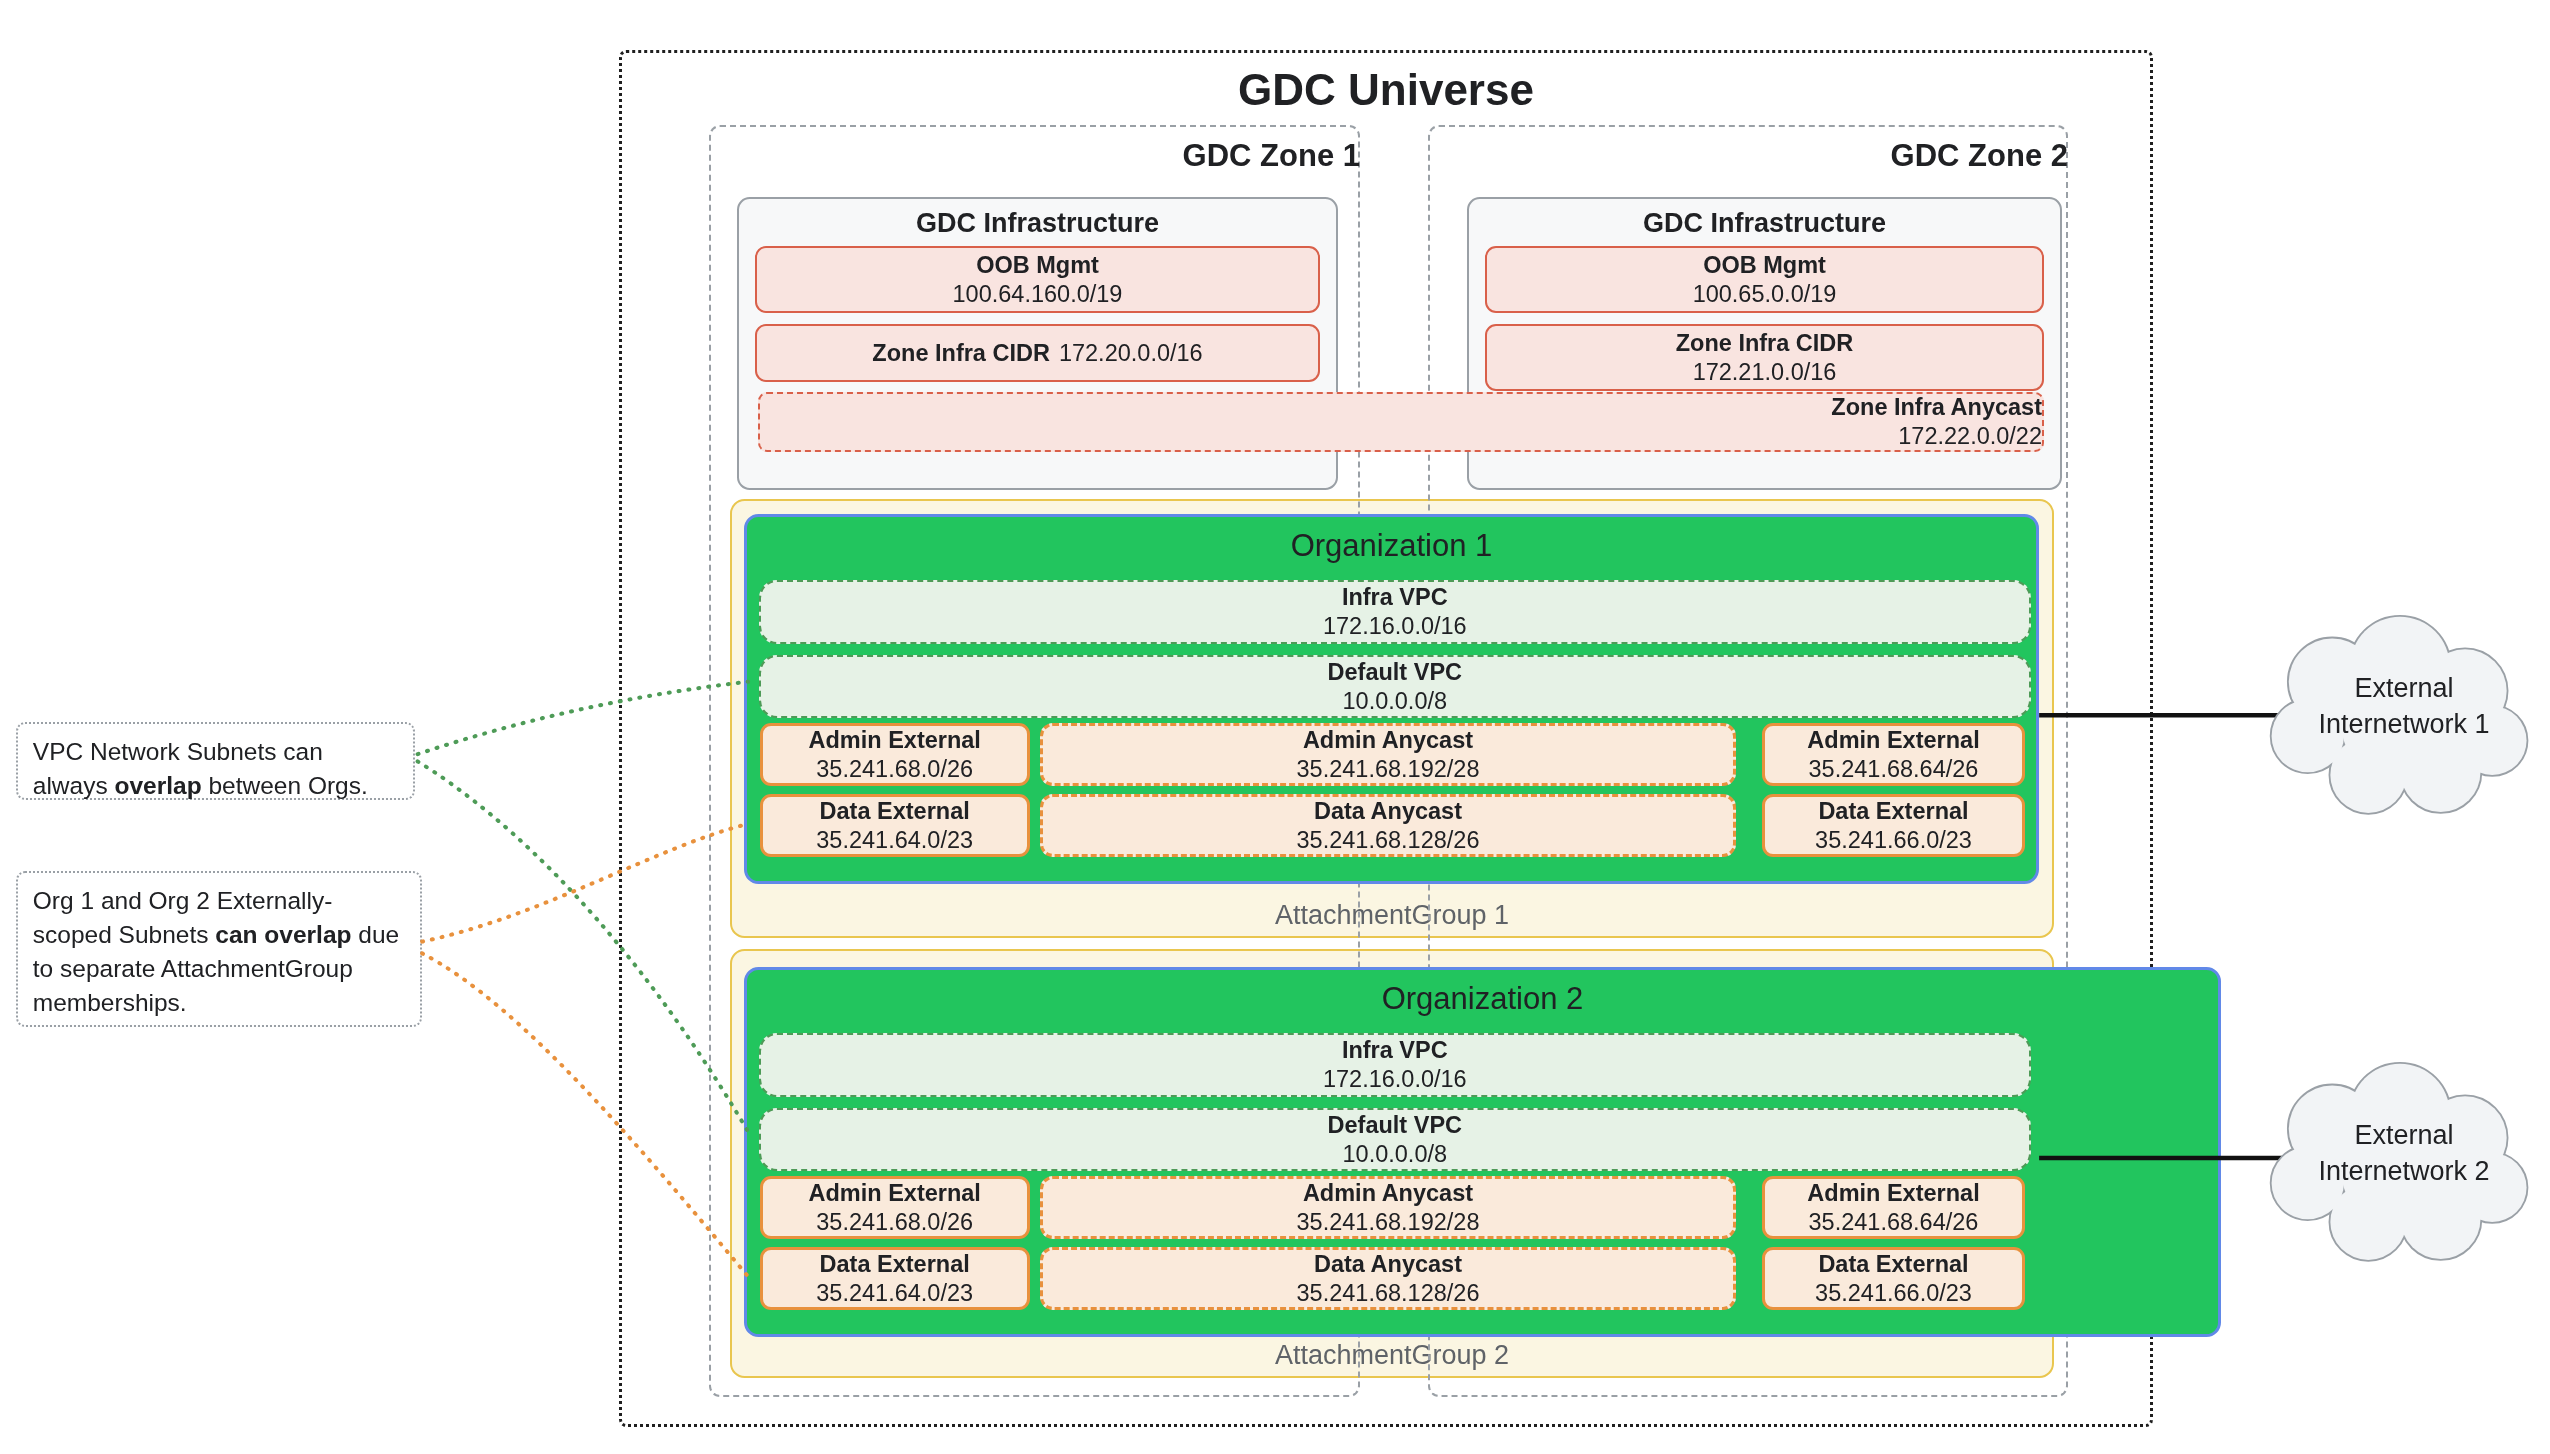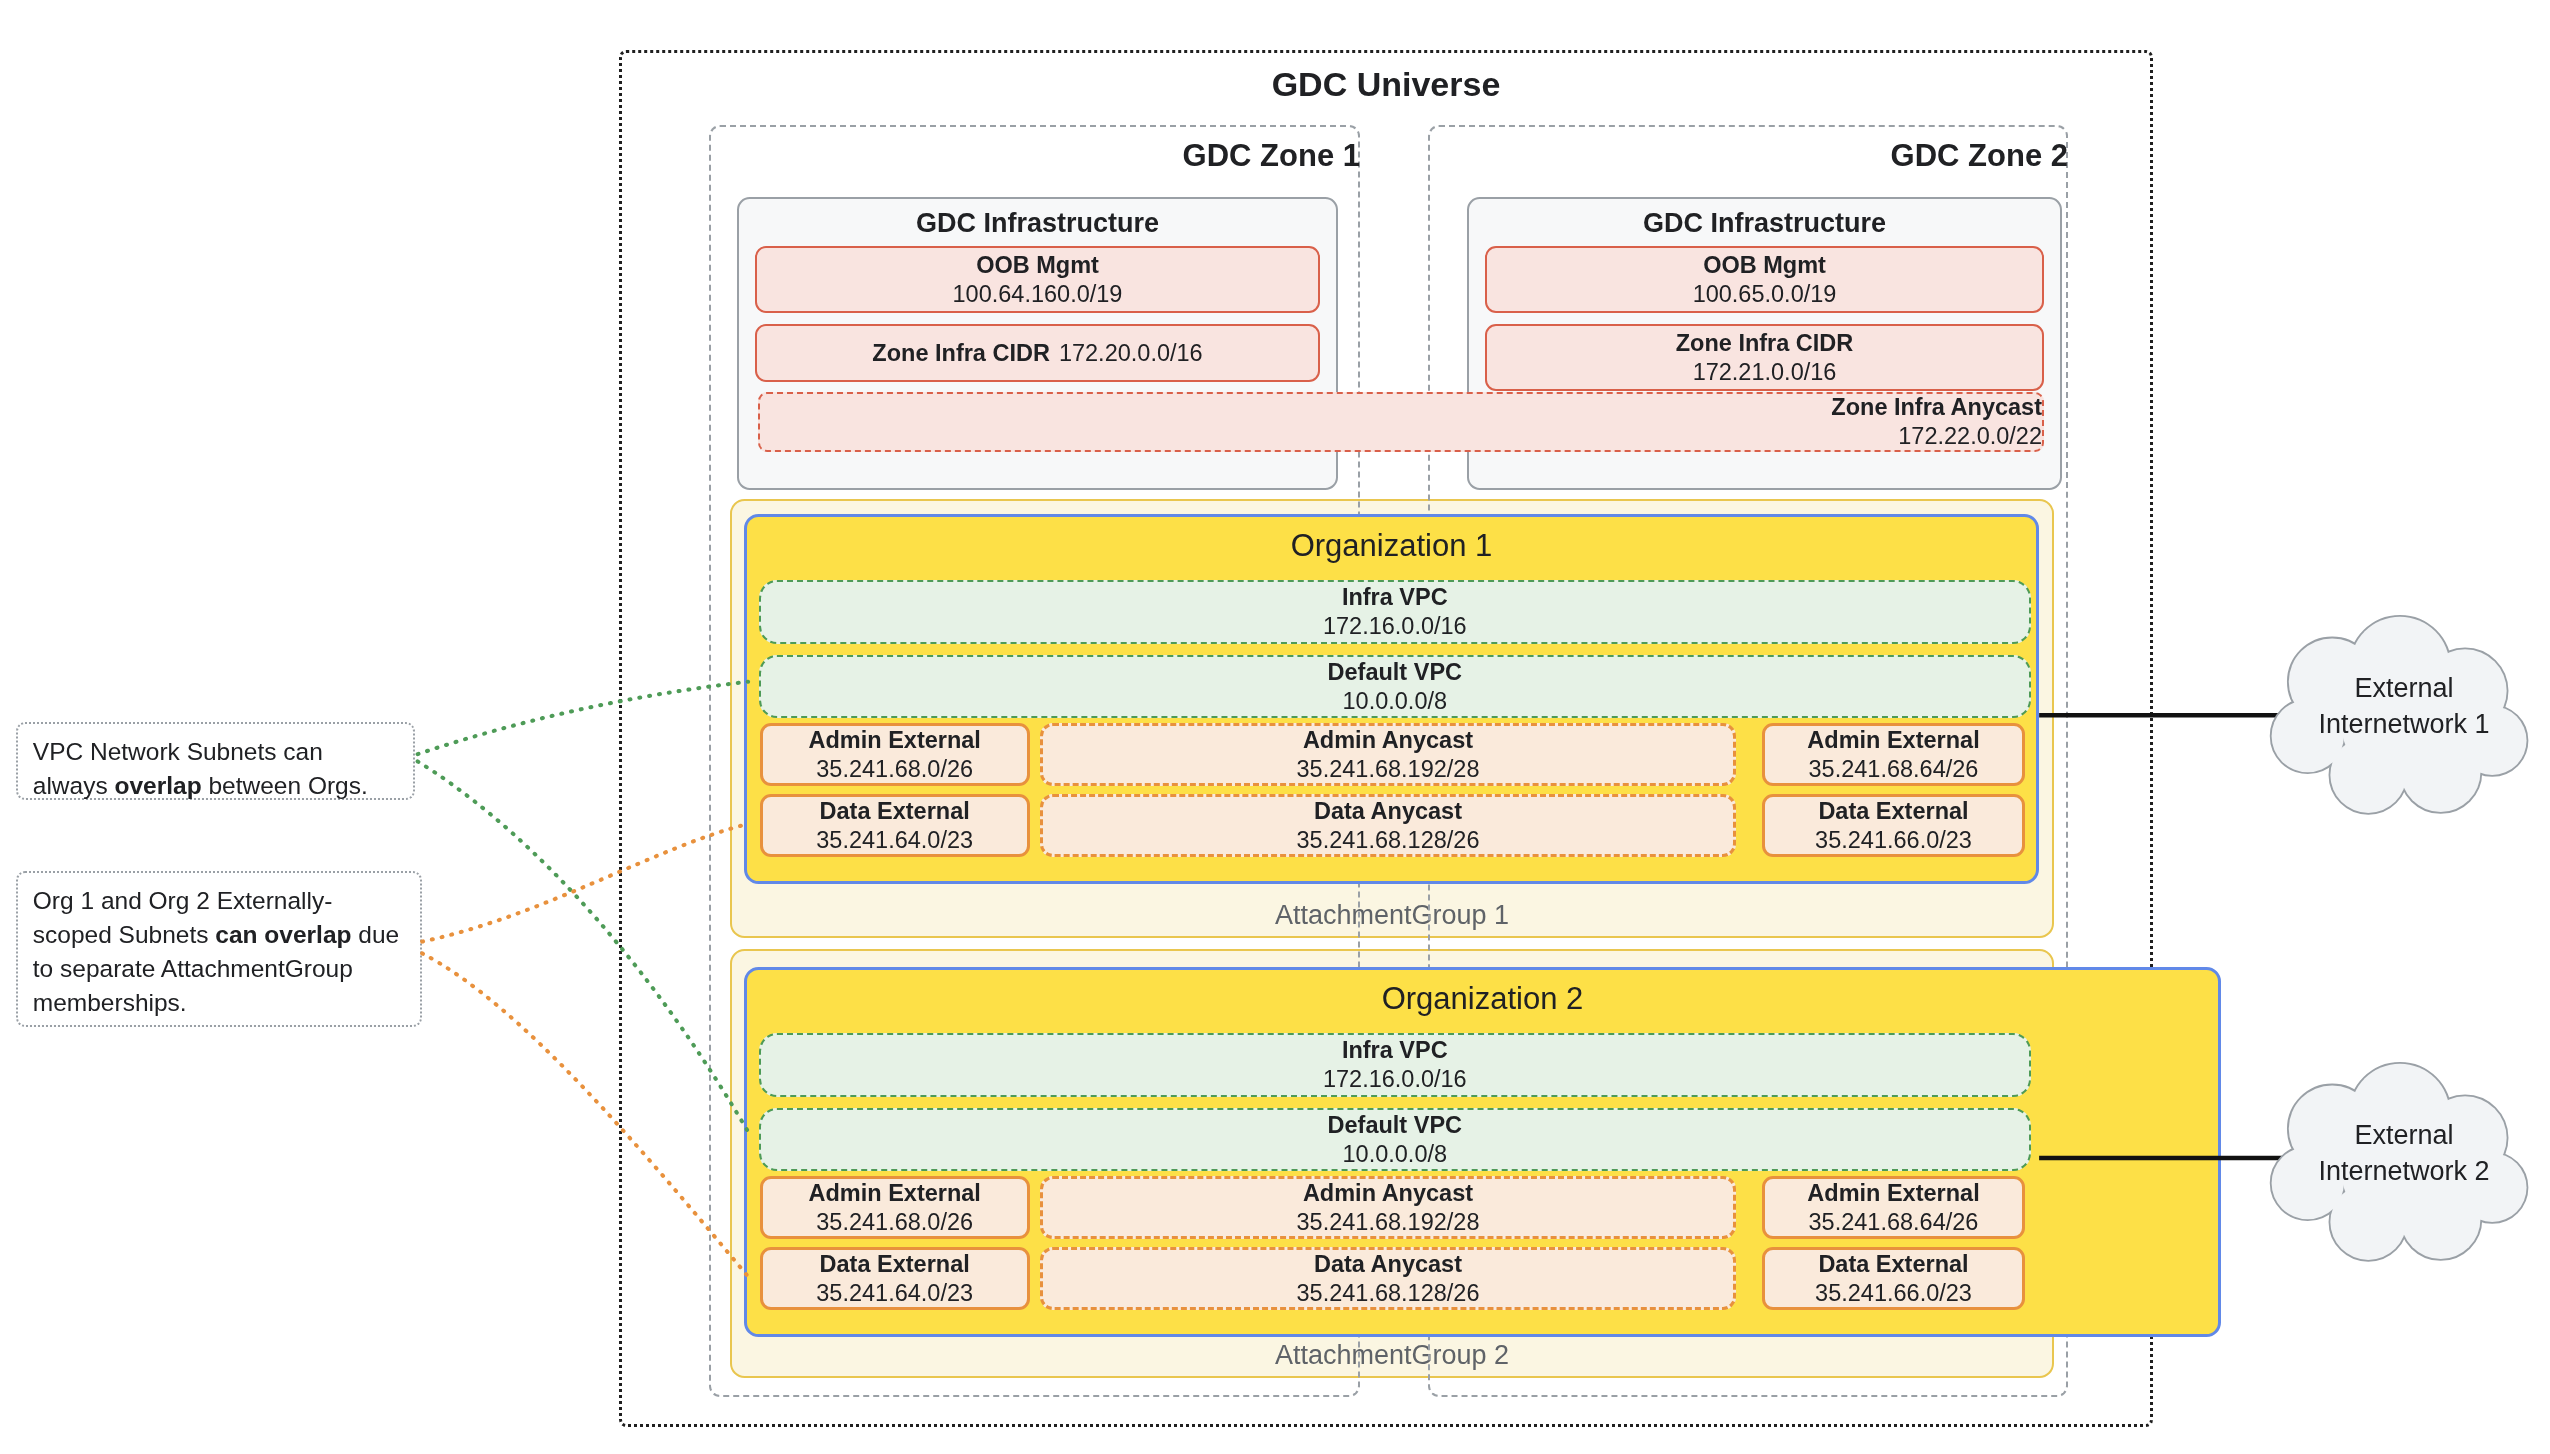"GDC Universe" .universe-title { font-size: 34px -> 44px }
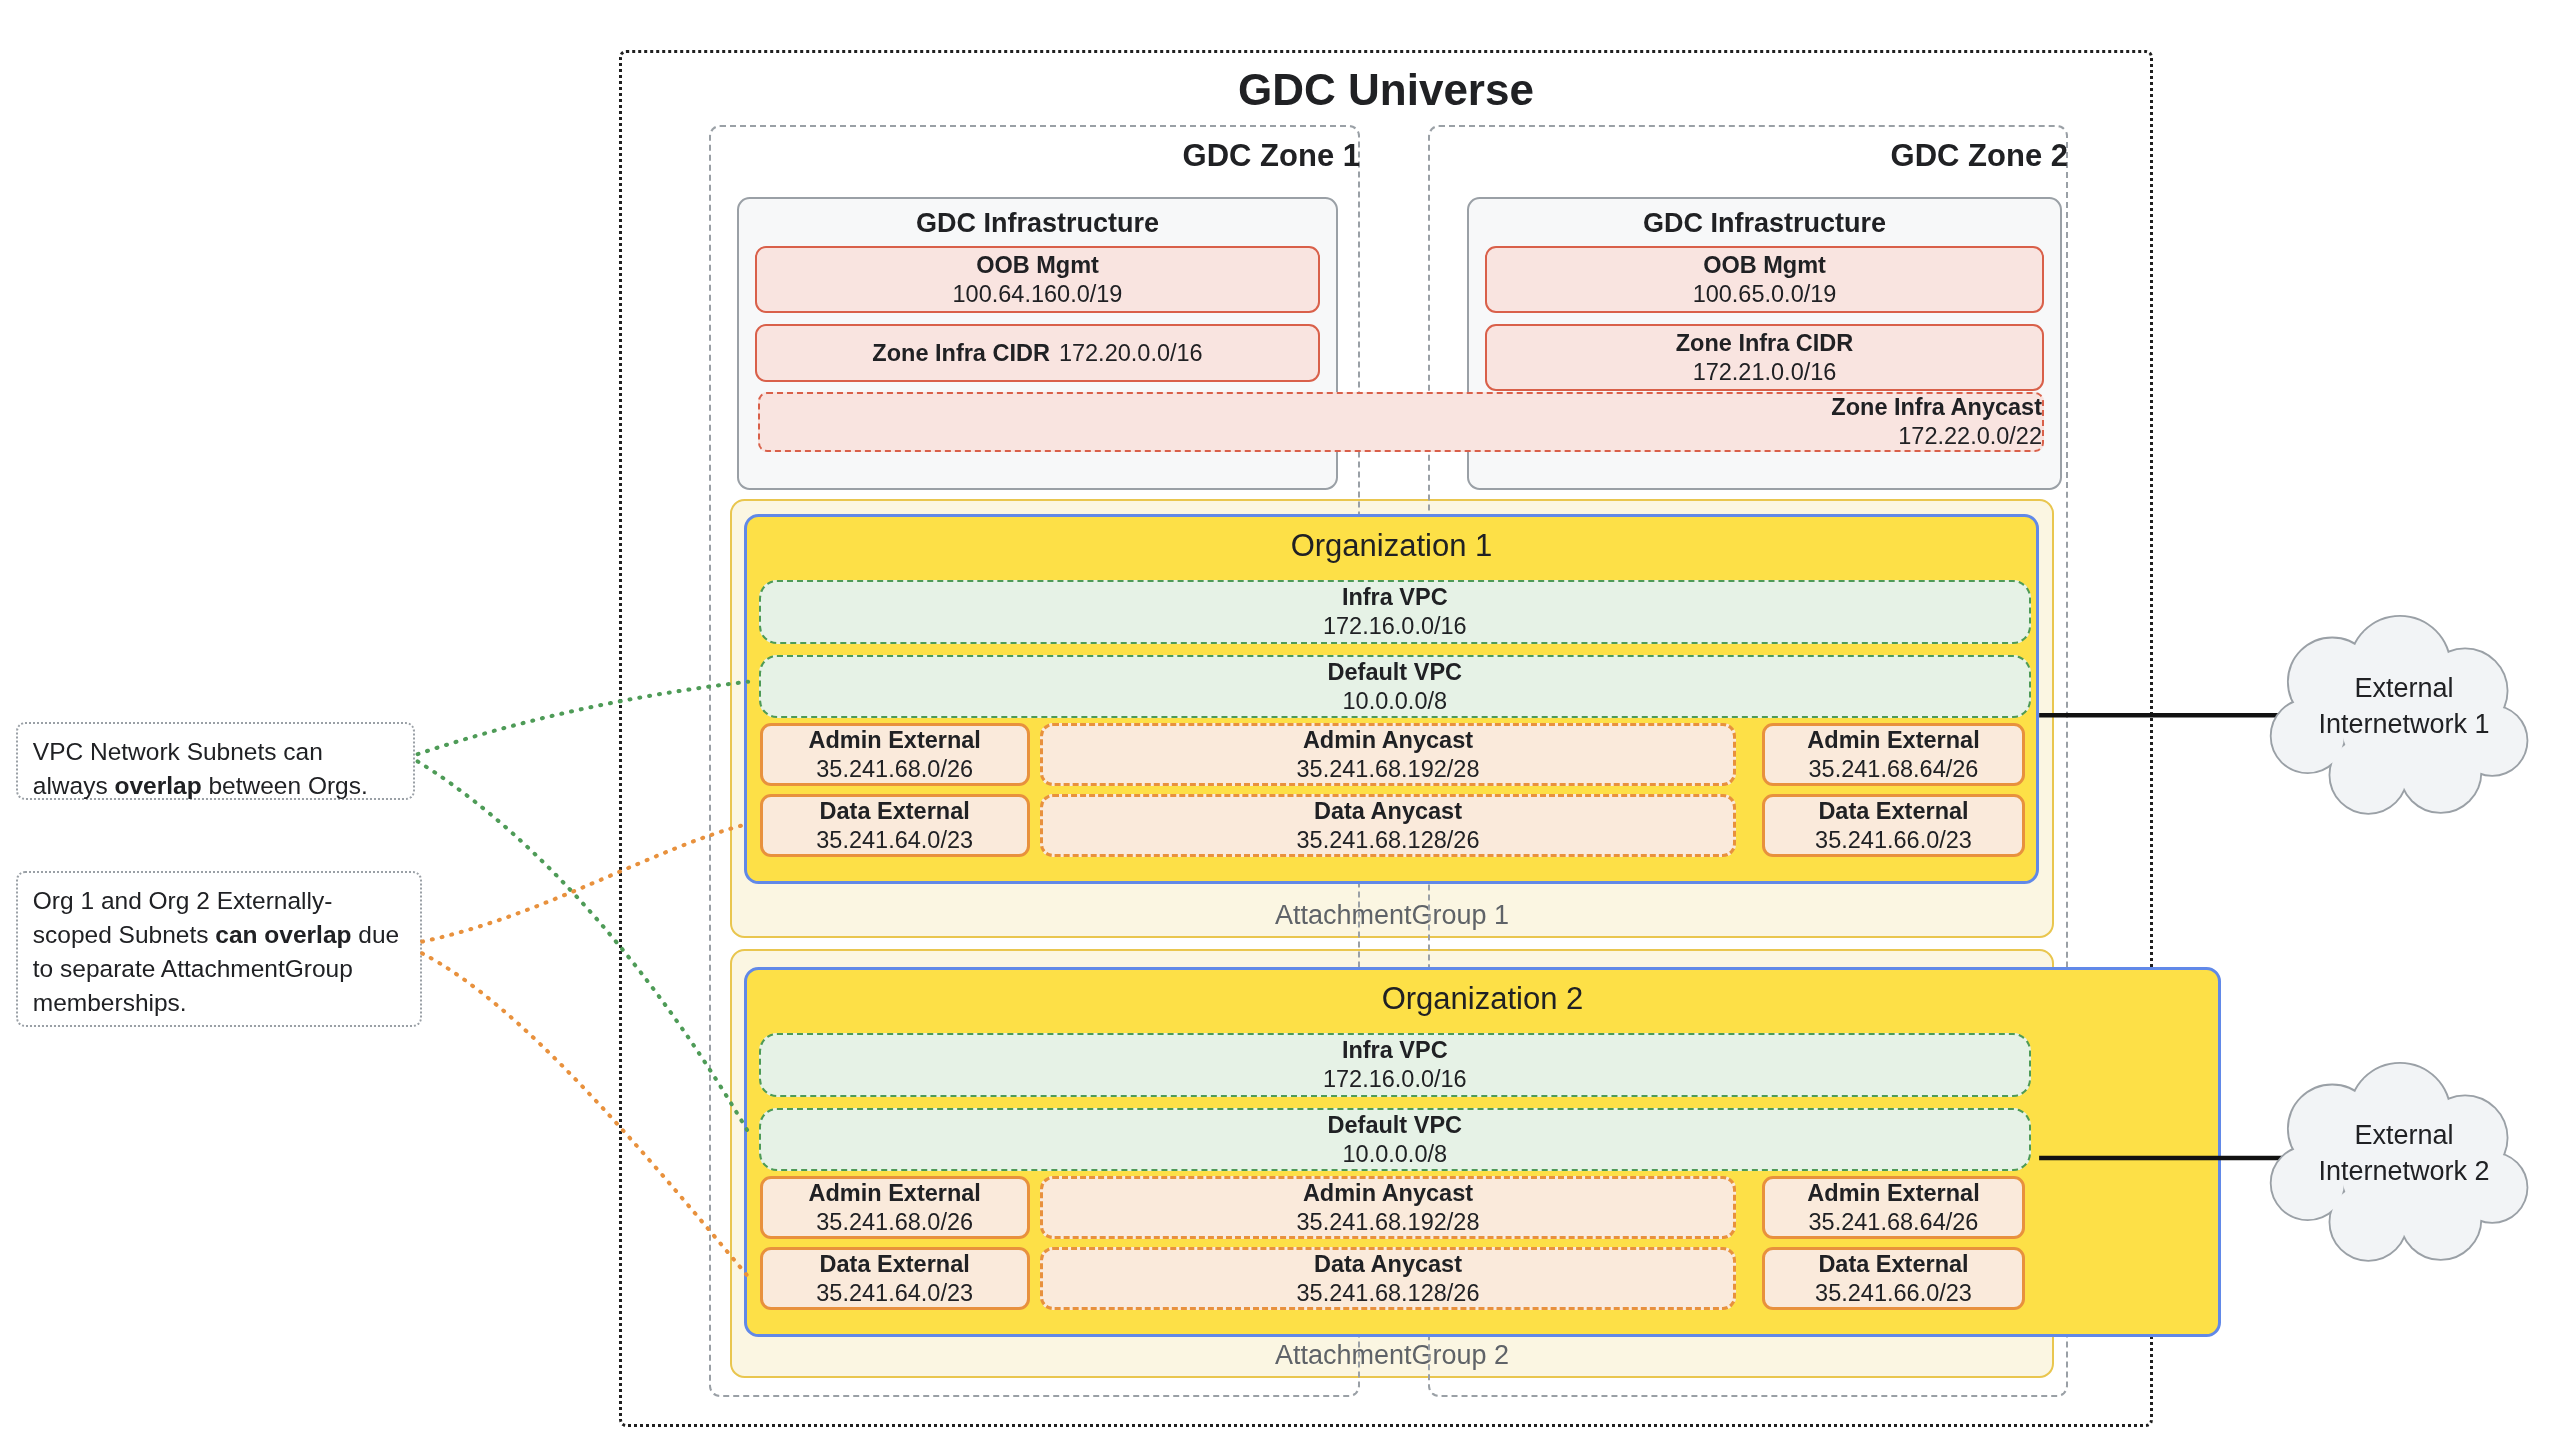"Organization 1" .org { background: #fde047 -> #22c55e }
